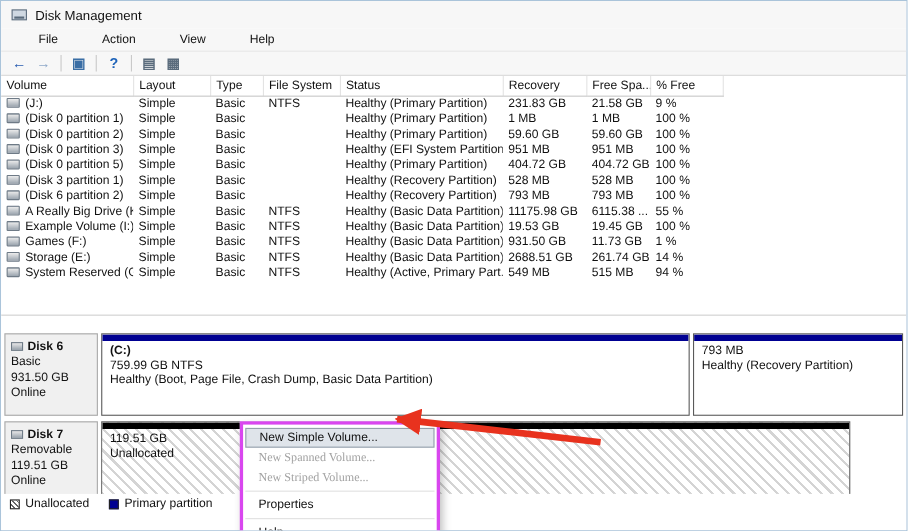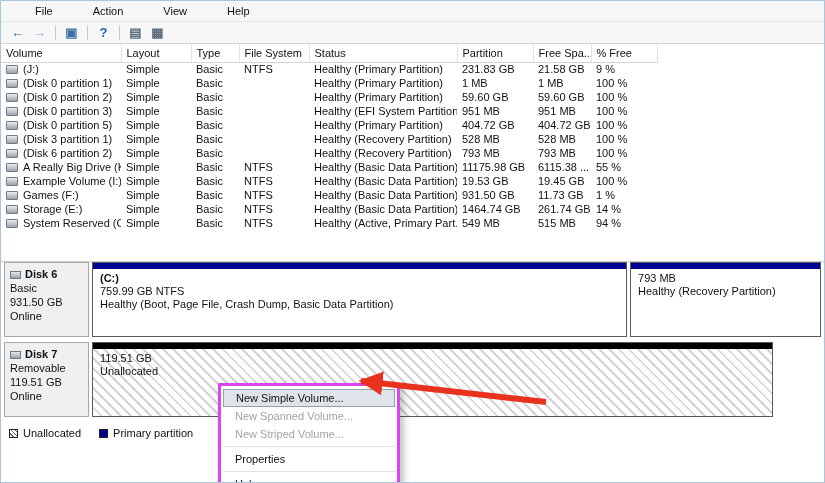"Disk Management" div.titlebar { html: none -> <div> <span> <svg> <rect></rect> <rect></rect> </svg> </span> <span>Disk Management</span> </div> }
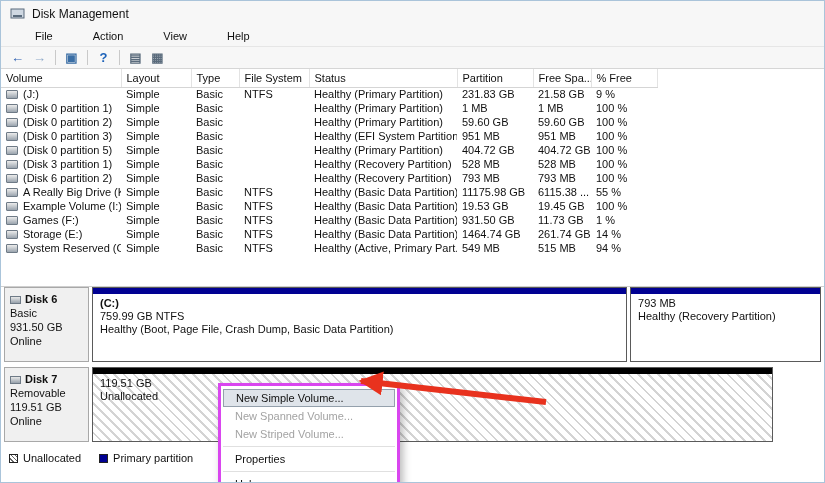"Partition" th { text: Partition -> Recovery }
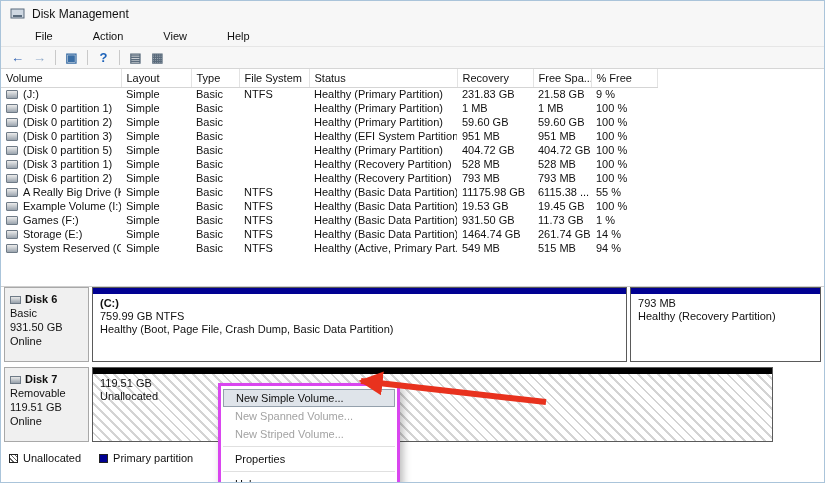"1464.74 GB" td { text: 1464.74 -> 2688.51 }
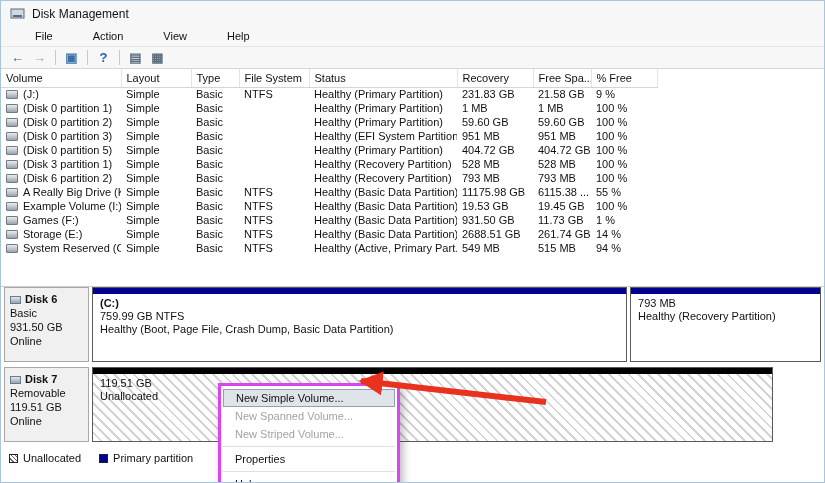"Disk 6" .graphical-view { padding: 0 3px 0 3px -> 16px 3px 0 3px }
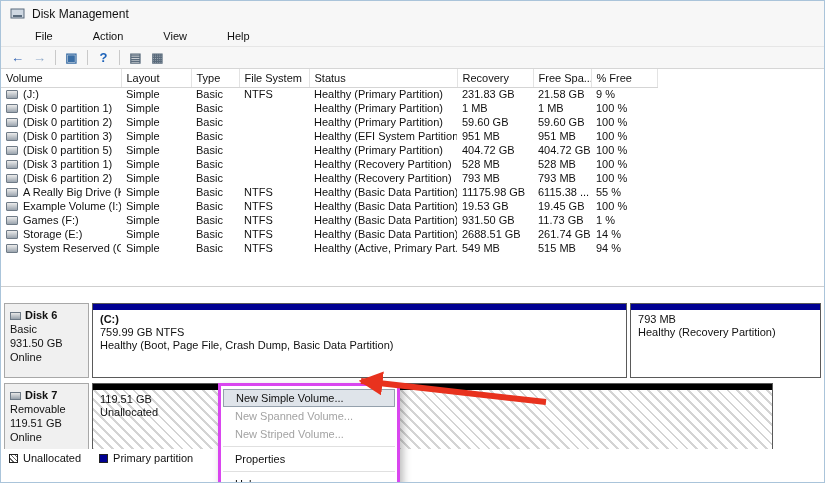"New Spanned Volume..." .cm-item.disabled { font-family: none -> Liberation Serif, serif }
